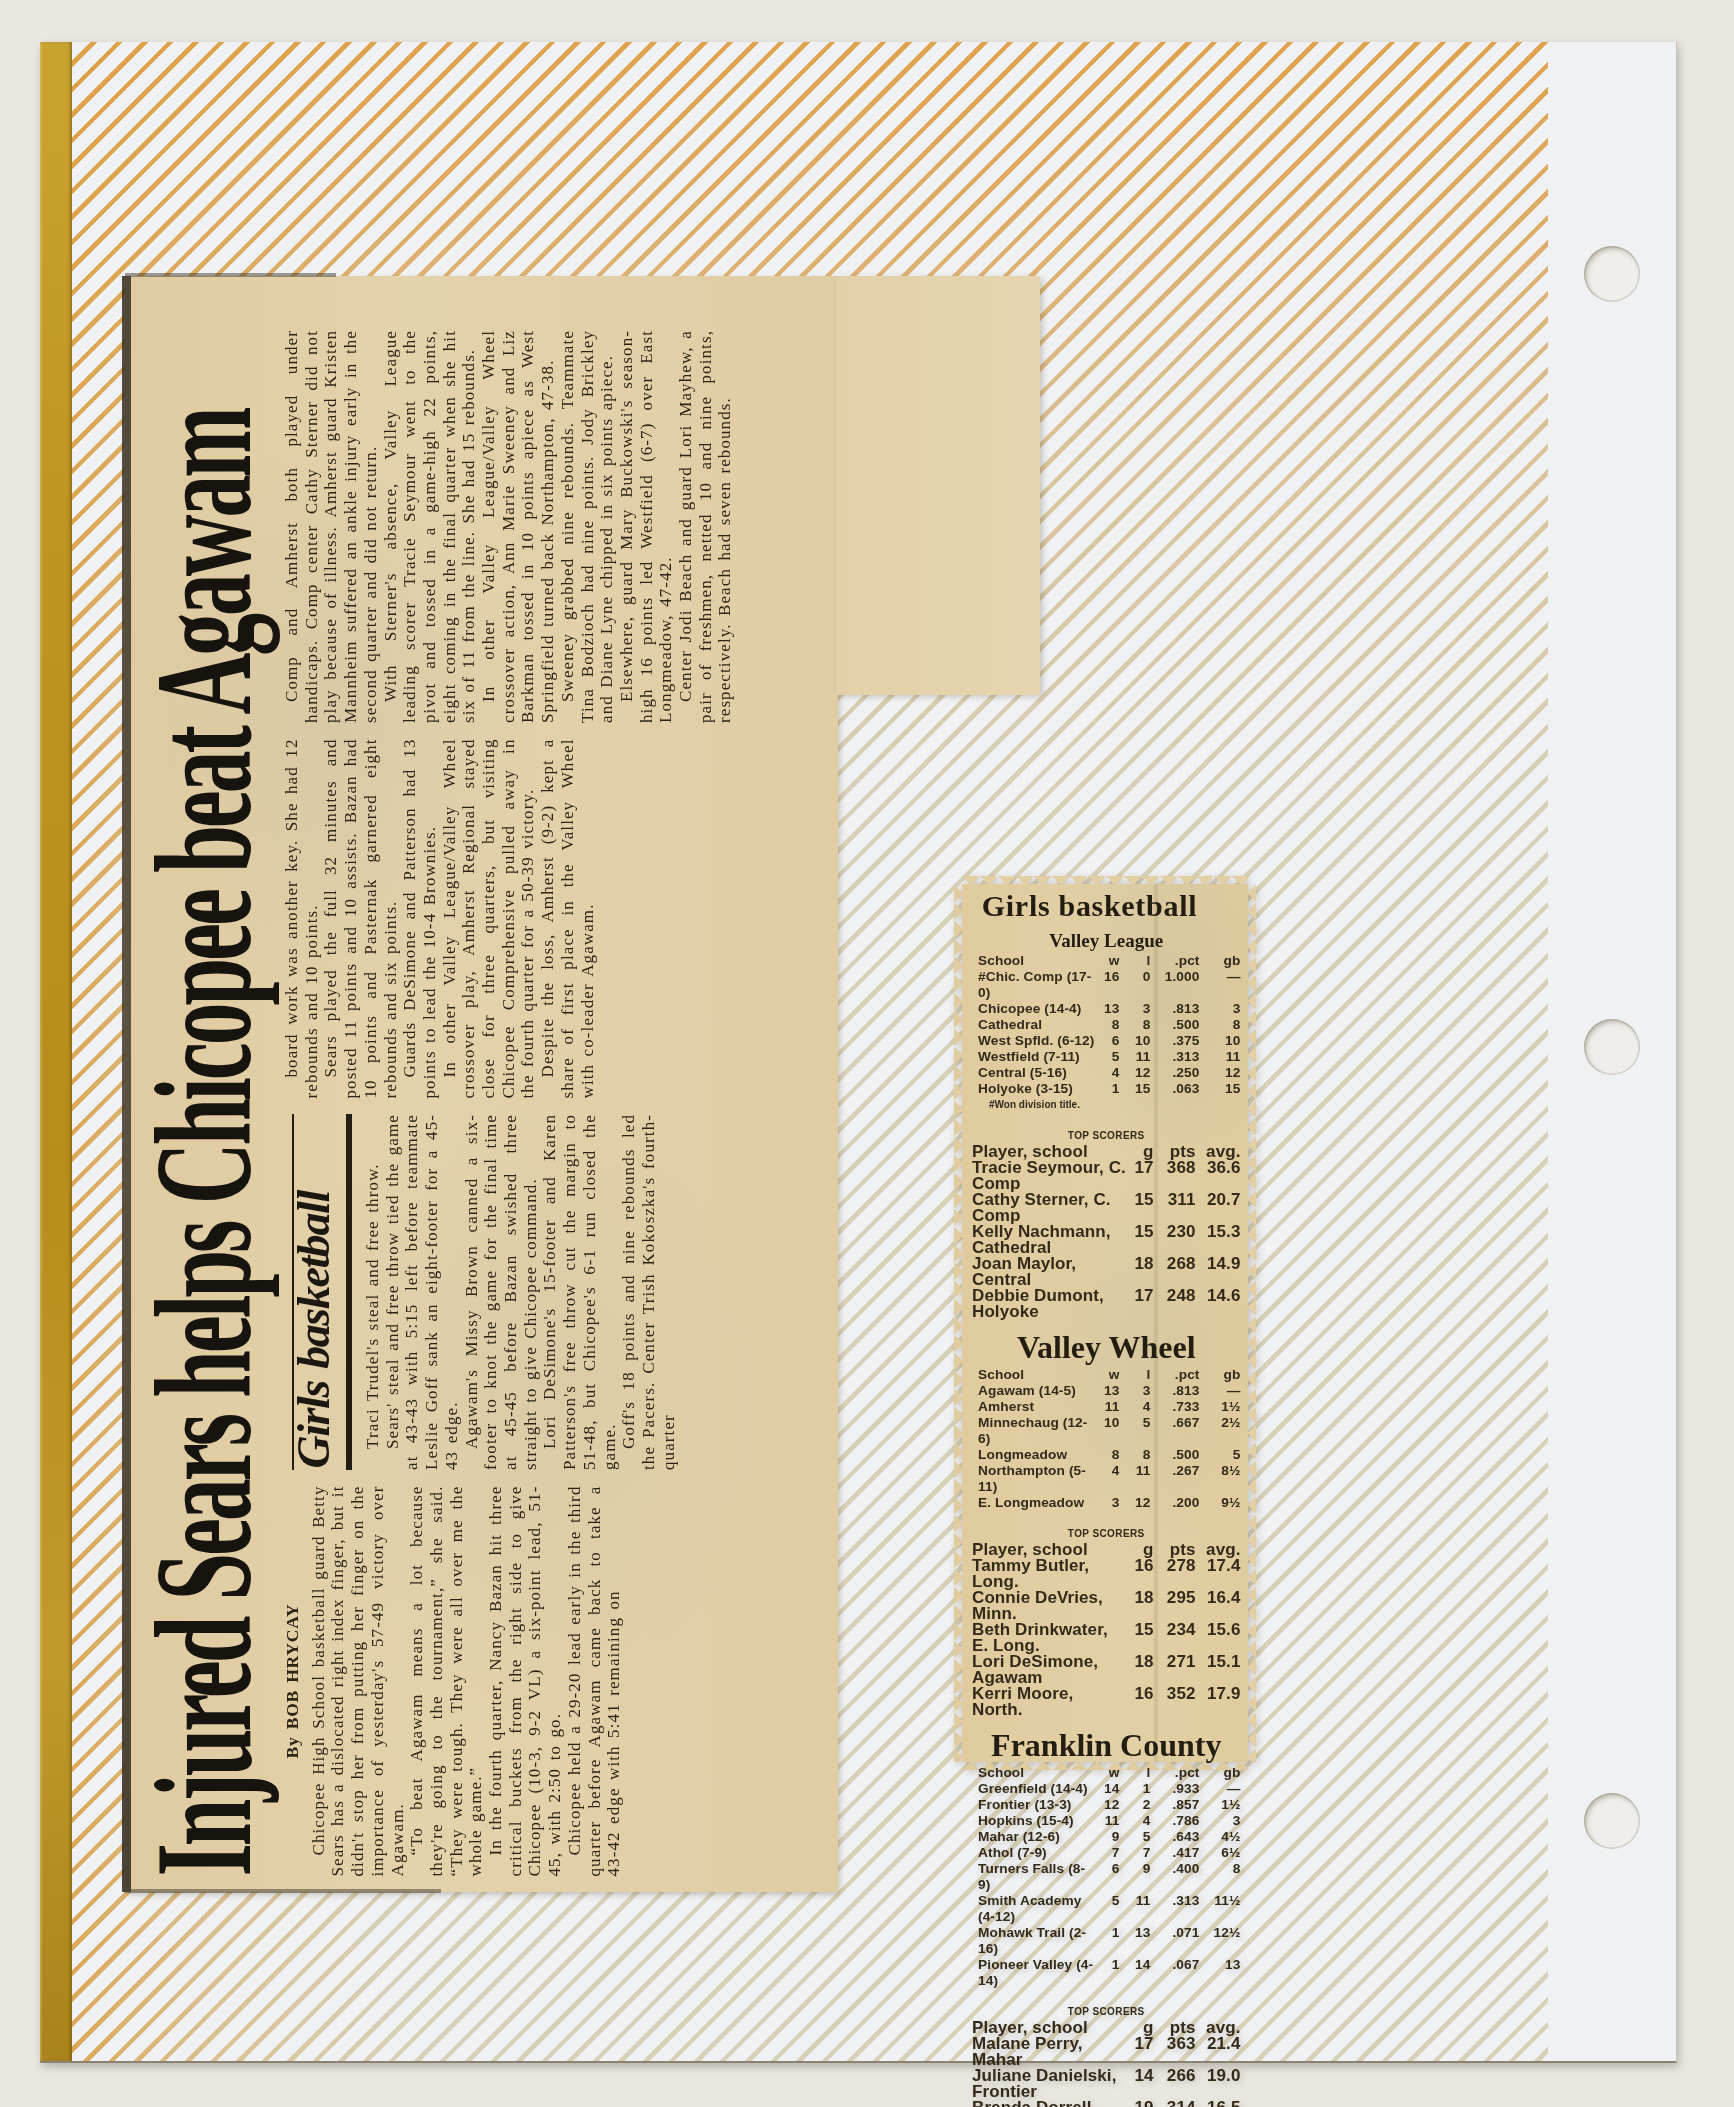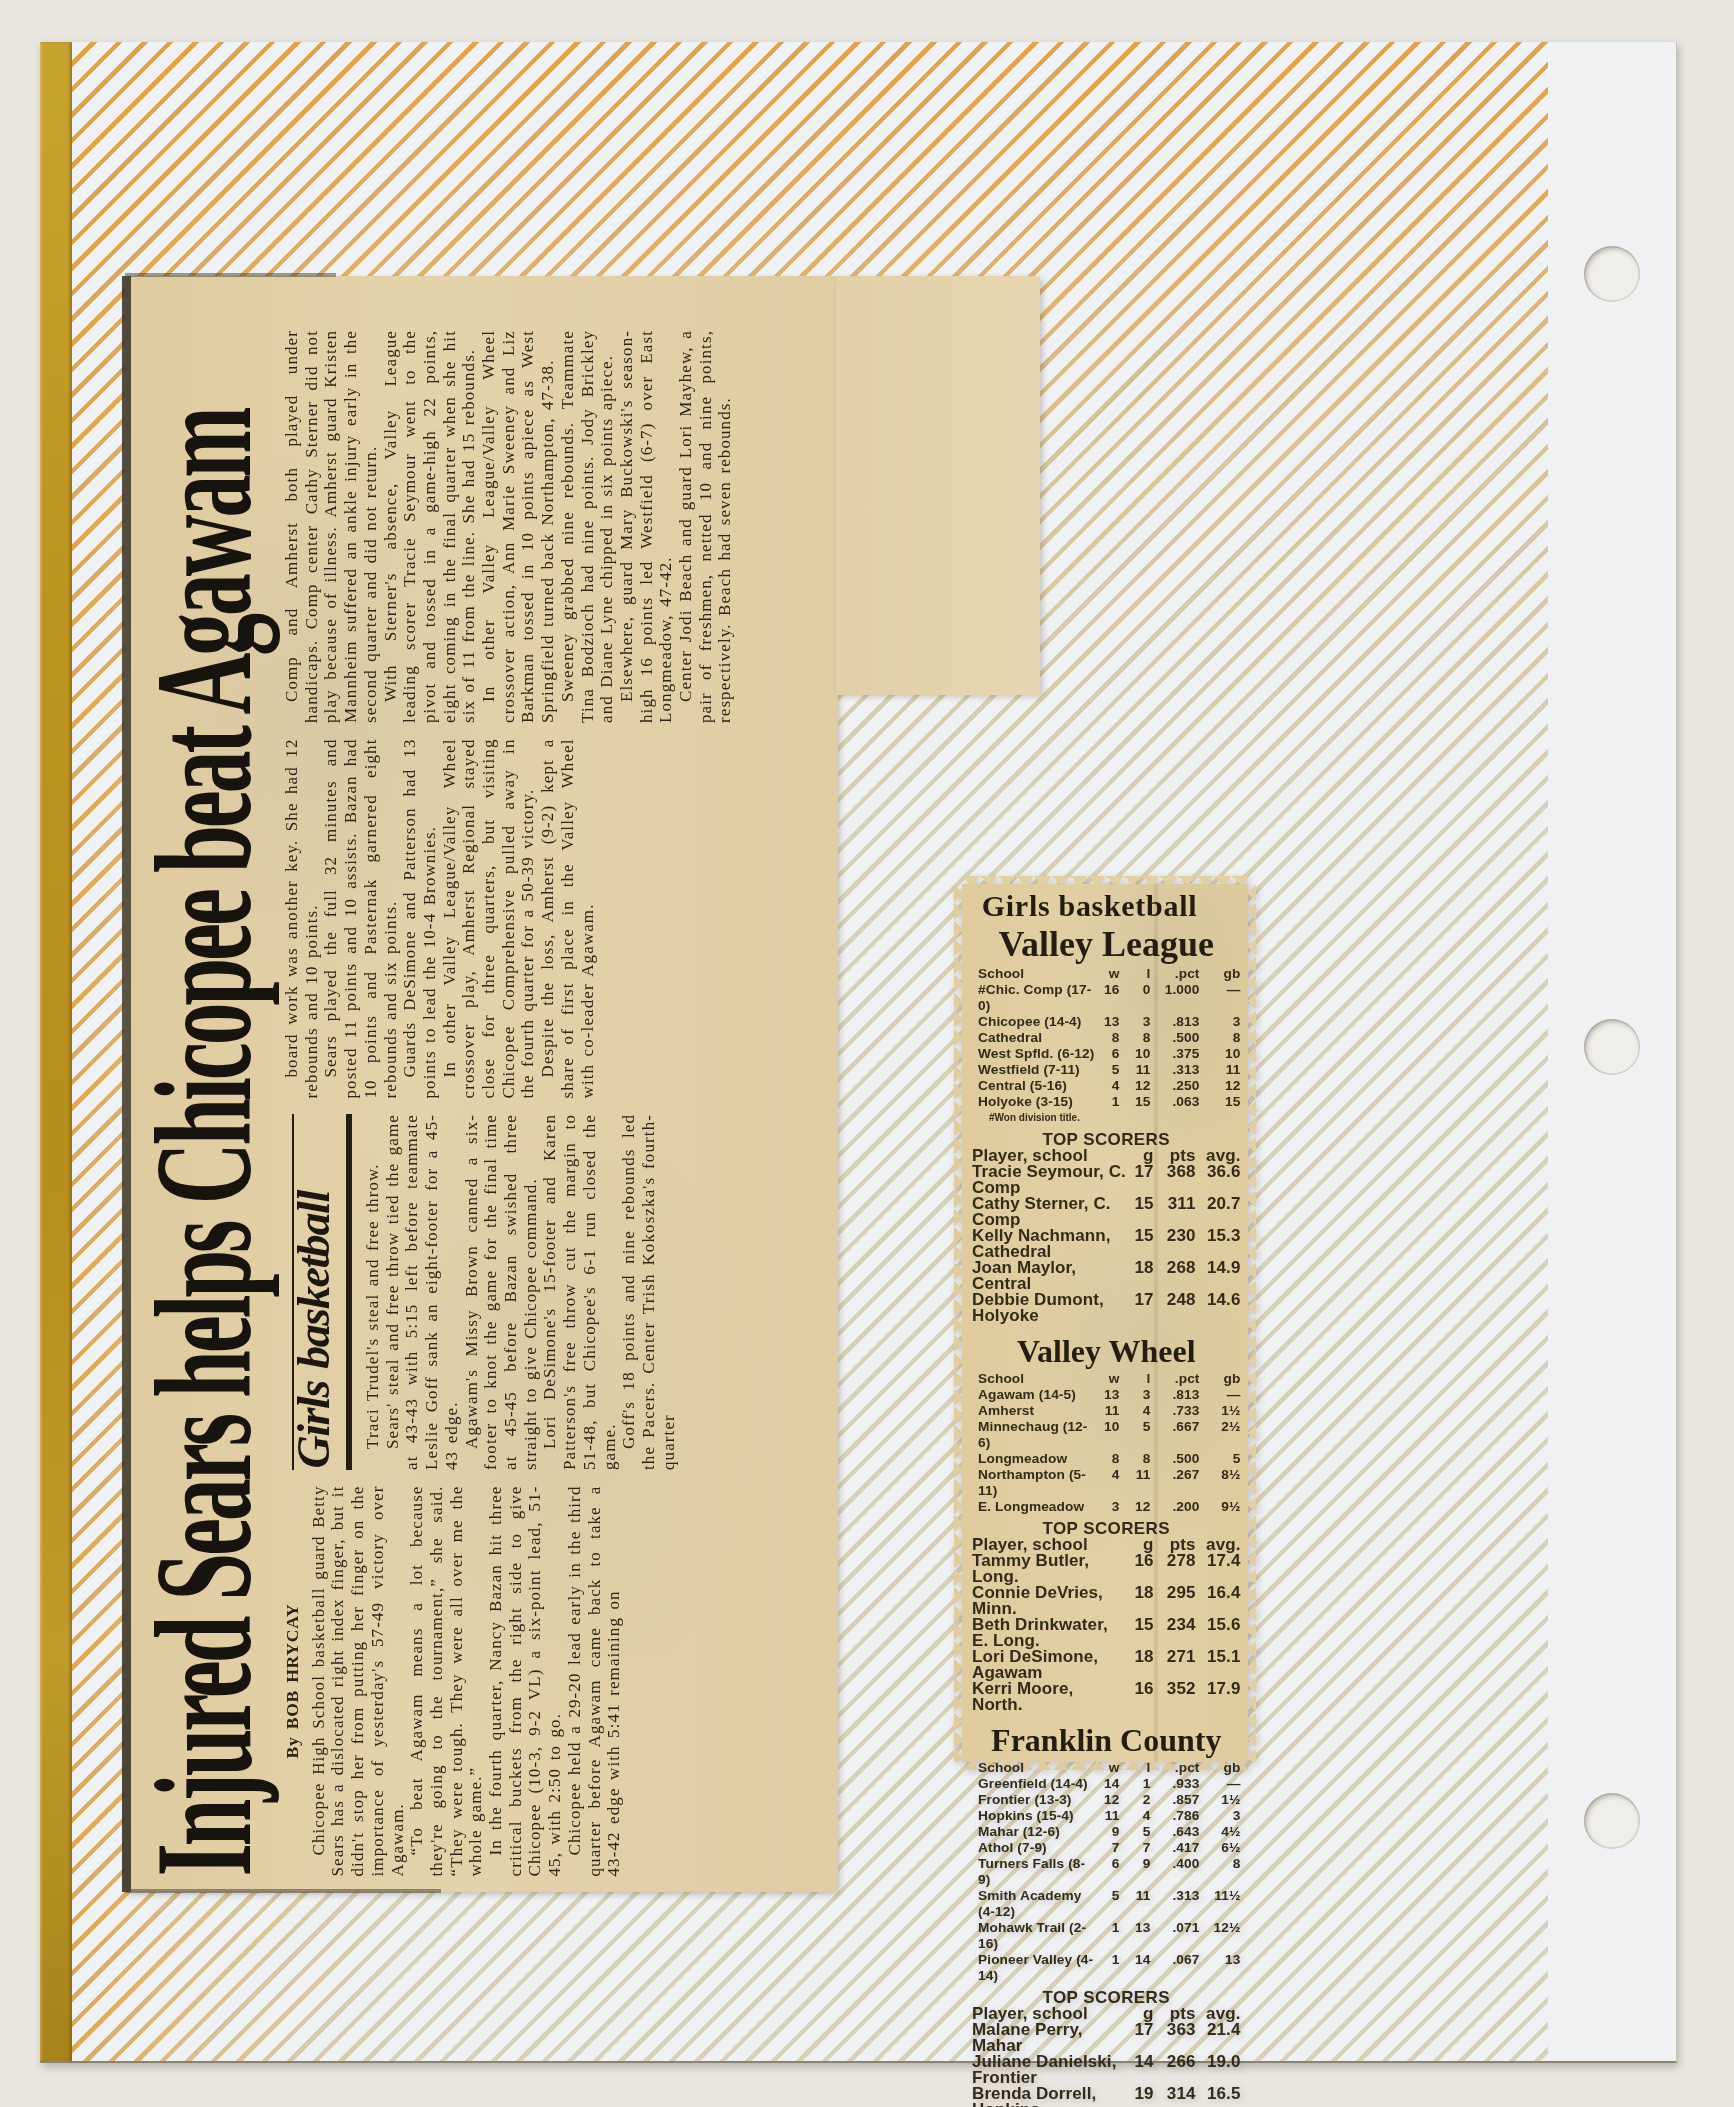"Valley League" .league-title.sz1 { font-size: 36px -> 19px; margin-top: none -> 7px }
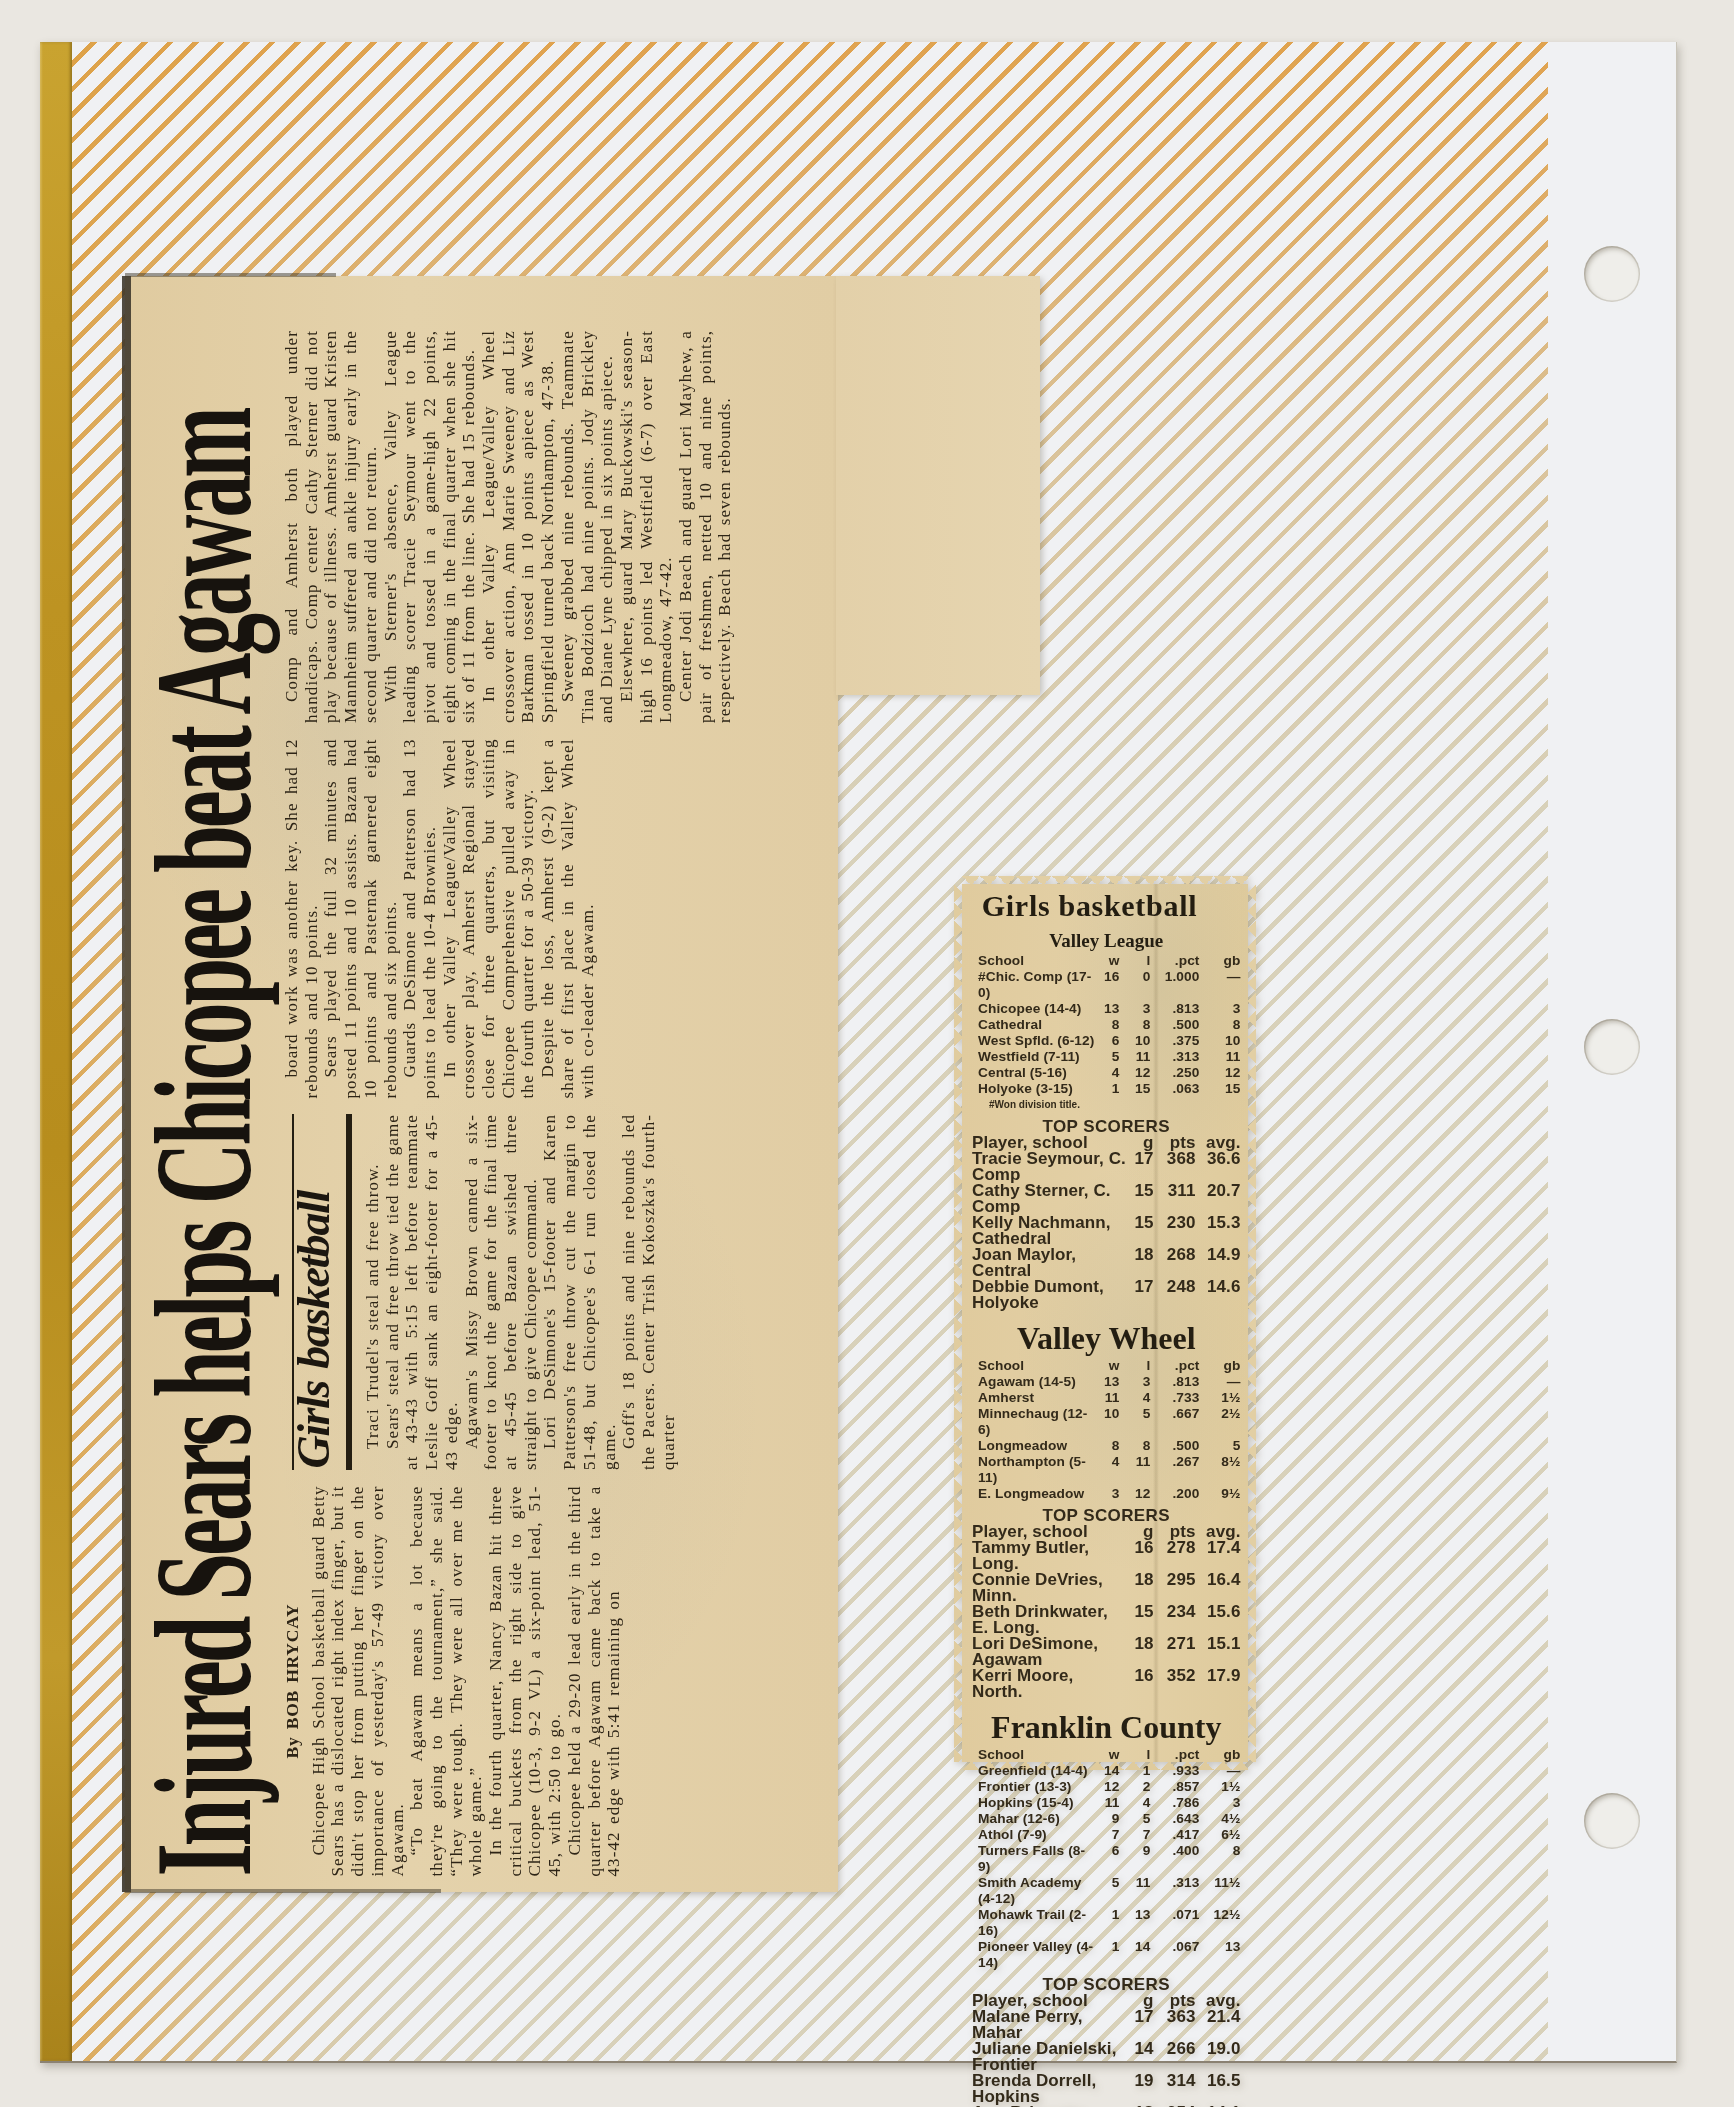"TOP SCORERS" .ts { font-size: 17px -> 10px; margin-top: 5px -> 14px }
